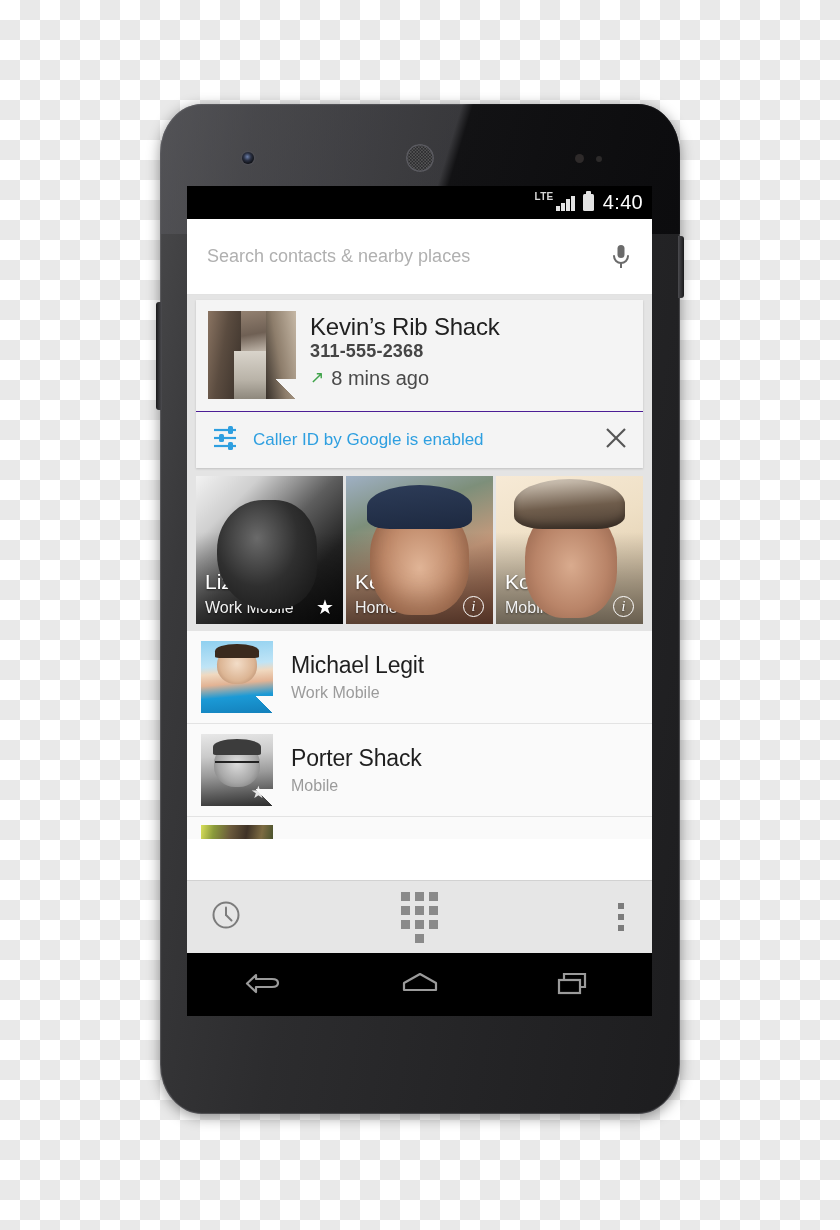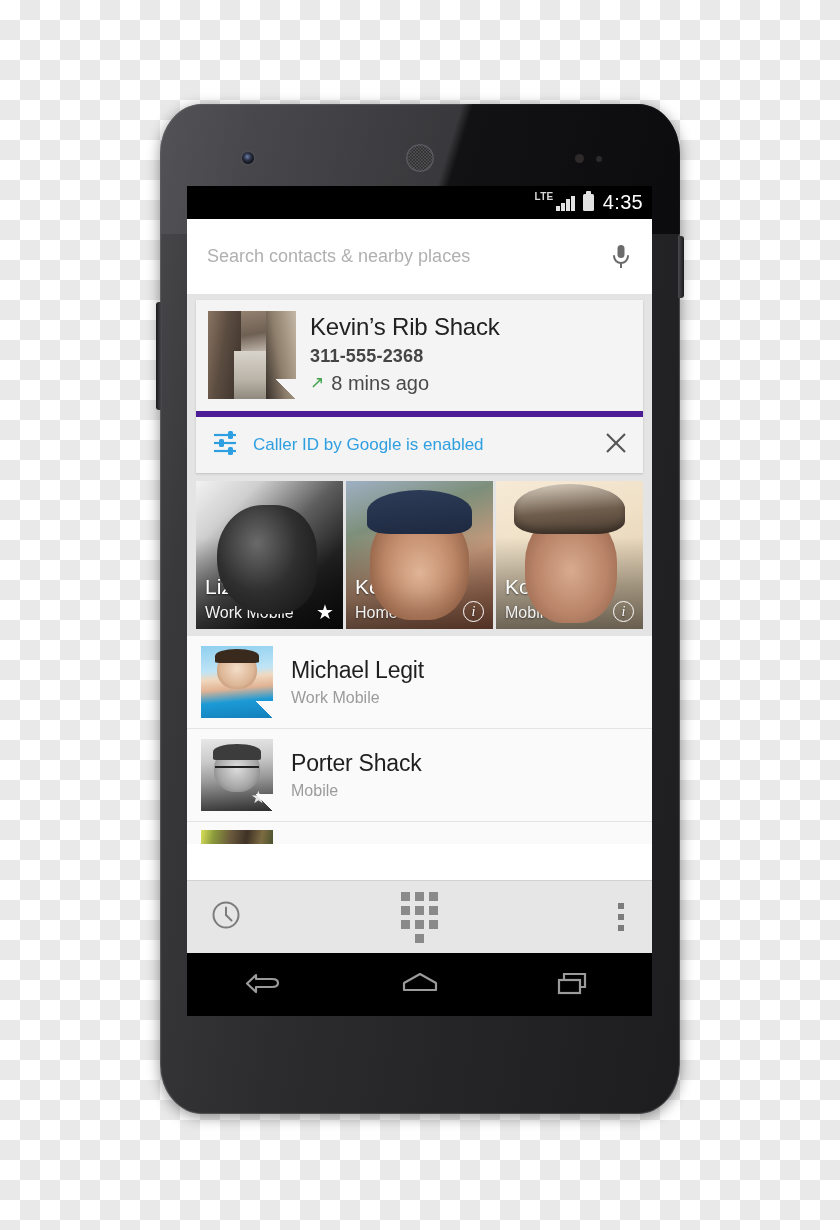"4:35" span { text: 4:35 -> 4:40 }
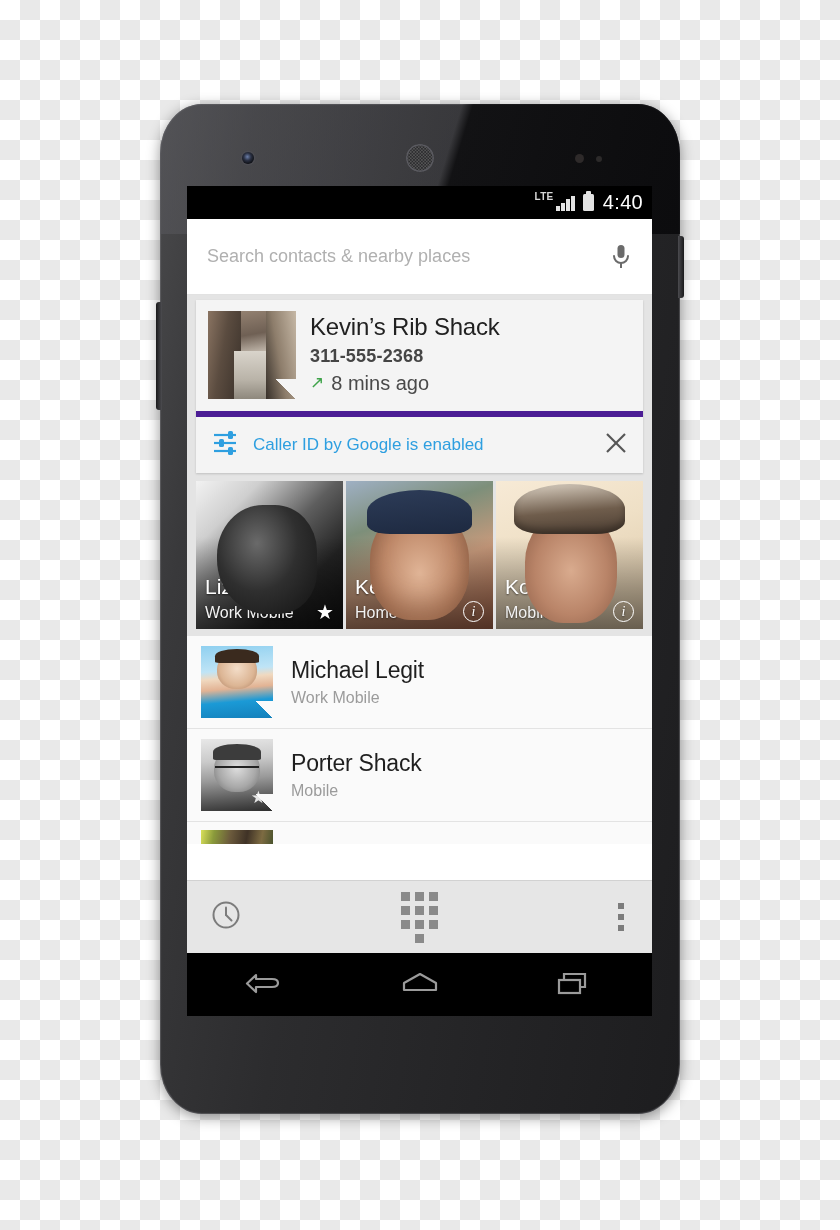"Kevin’s Rib Shack" #caller-main { border-bottom: 6px solid #4c1d95 -> 1px solid #4c1d95 }
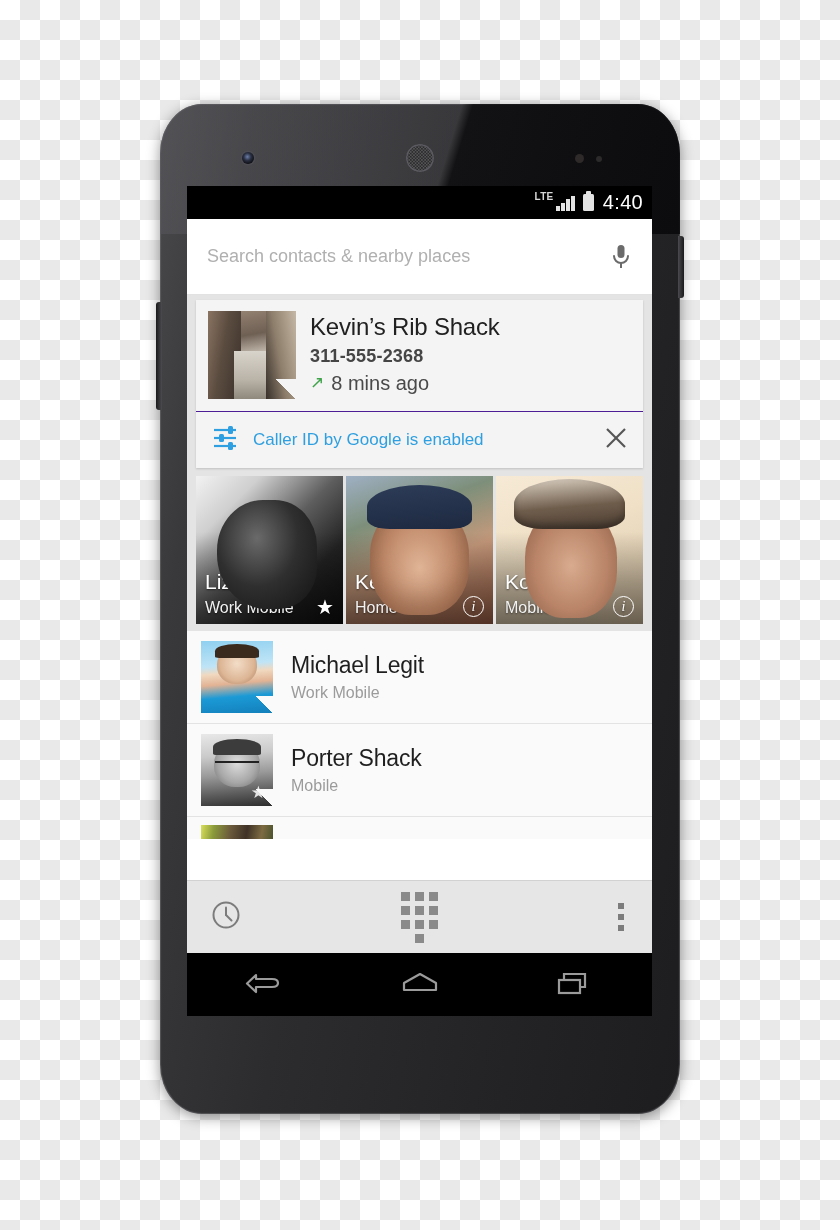"311-555-2368" #caller-phone { margin-top: 5px -> none }
